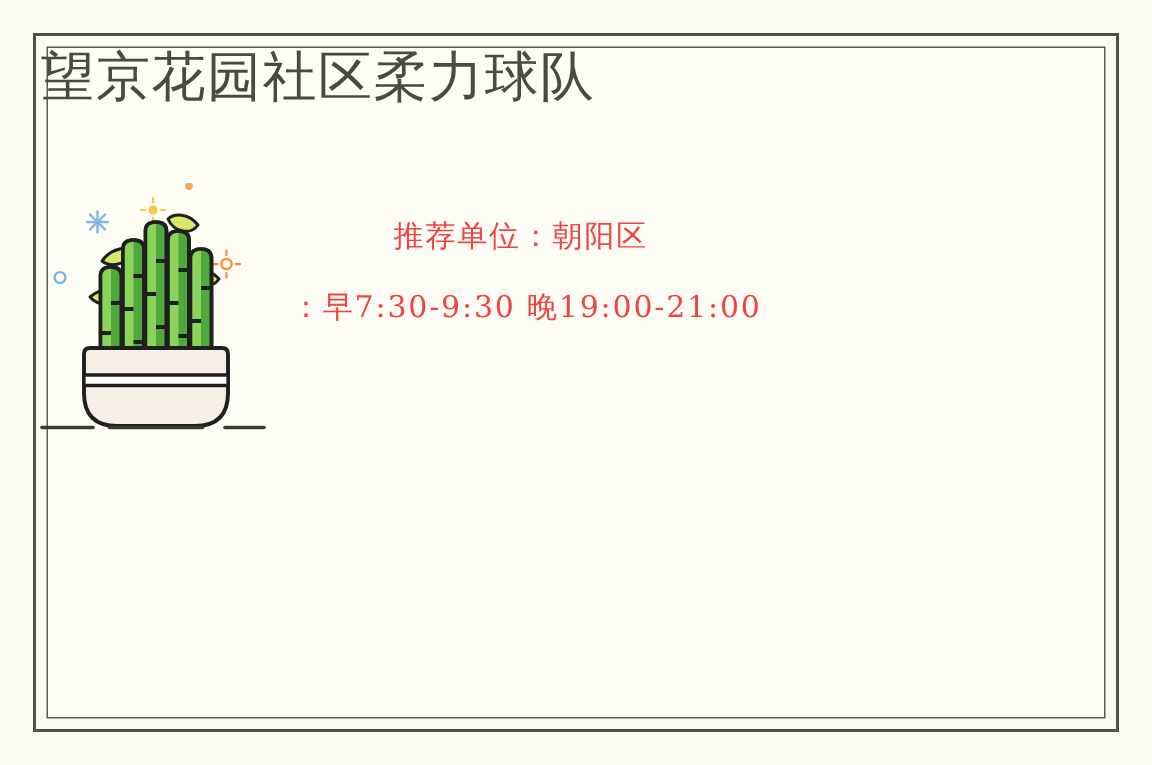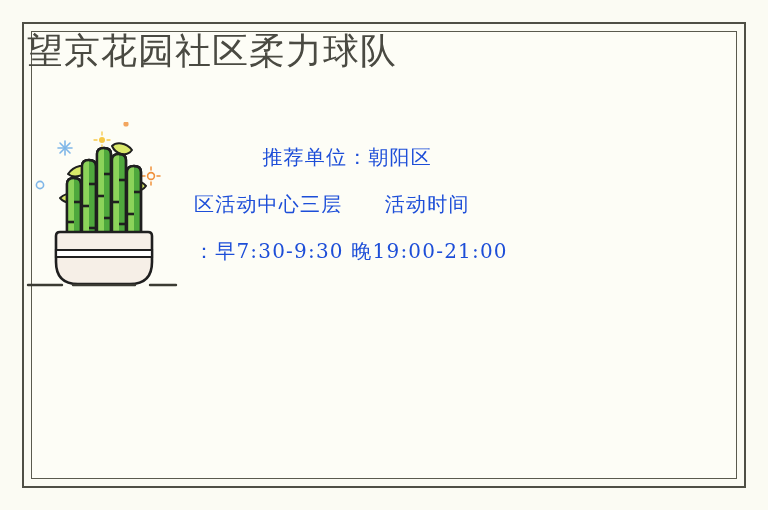"推荐单位：朝阳区" .bodytext { color: #1d4ed8 -> #ef4444 }
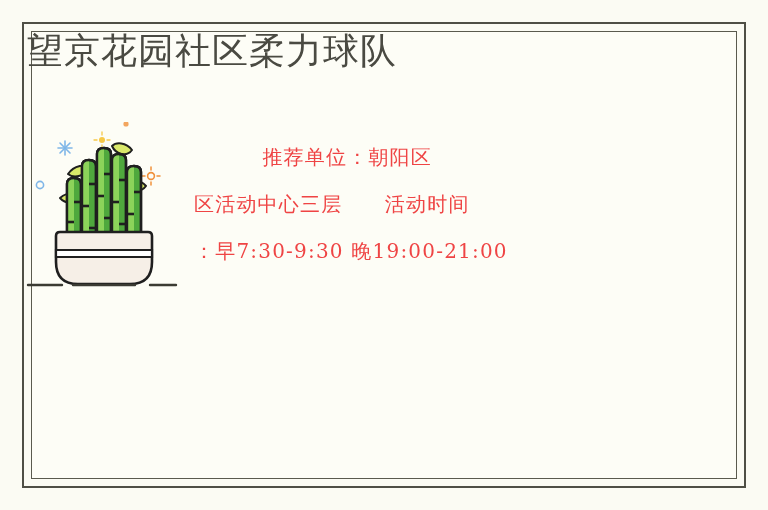"区活动中心三层 活动时间" span.ln { html: <span>区活动中心三层 活动时间</span> -> none }
